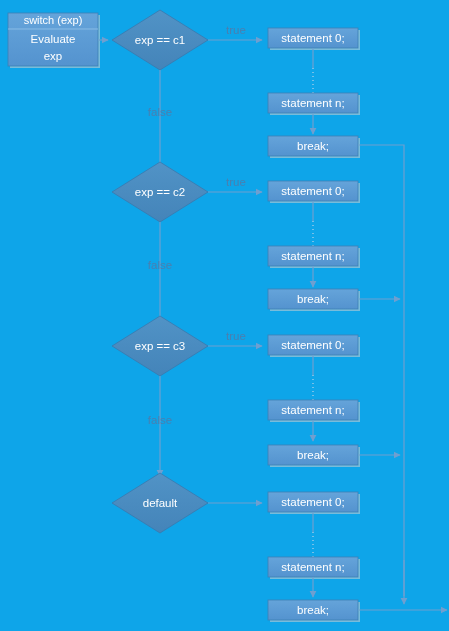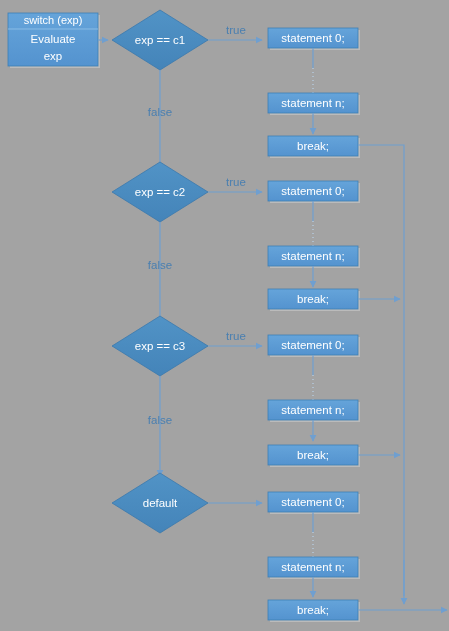"switch (exp)" #diagram-root { background: #a3a3a3 -> #0ea5e9 }
